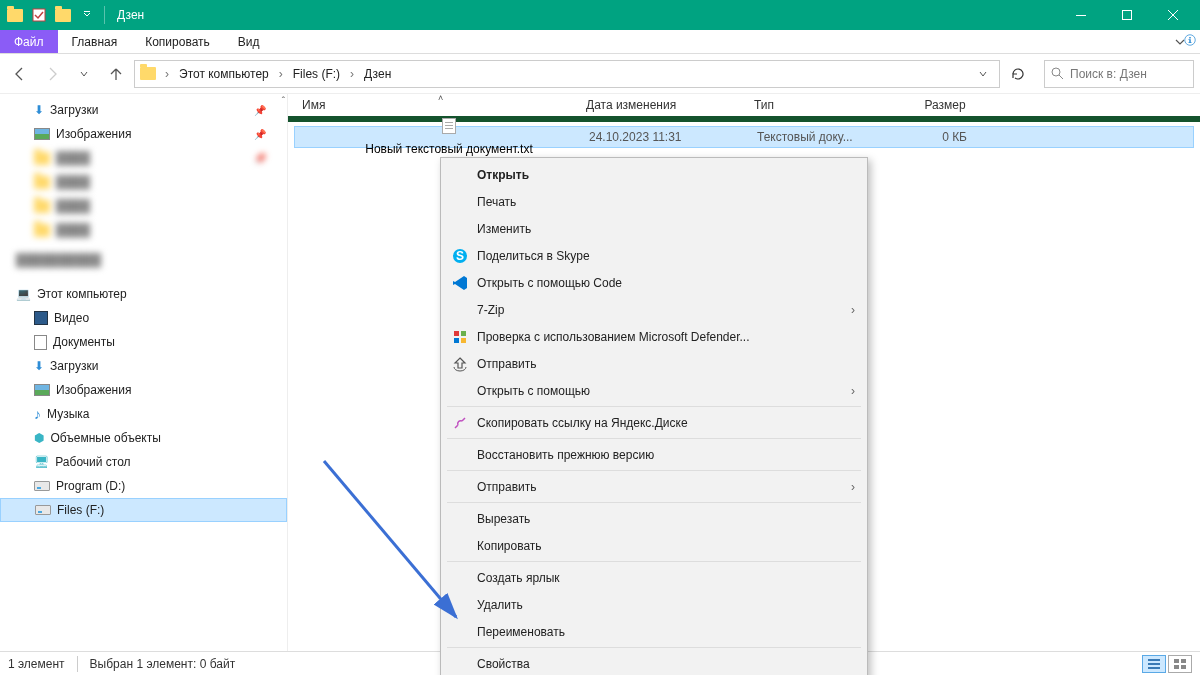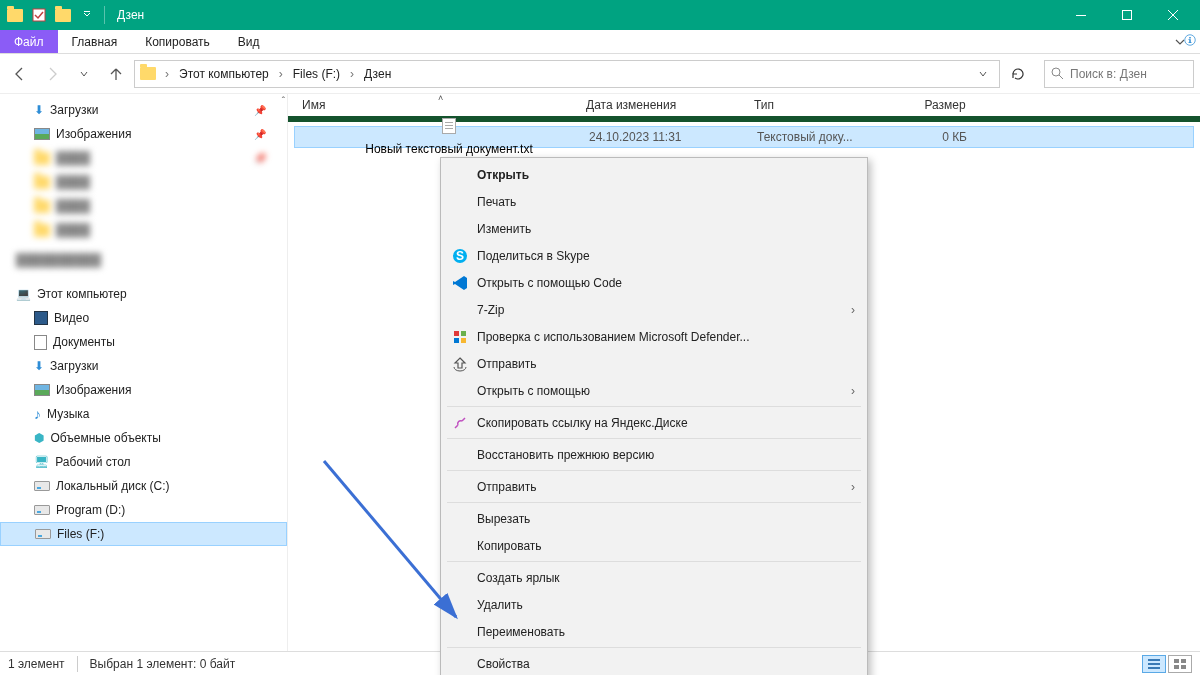"Локальный диск (C:)" div.side-item { html: <div> <span></span> <span>Локальный диск (C:)</span> </div> -> none }
